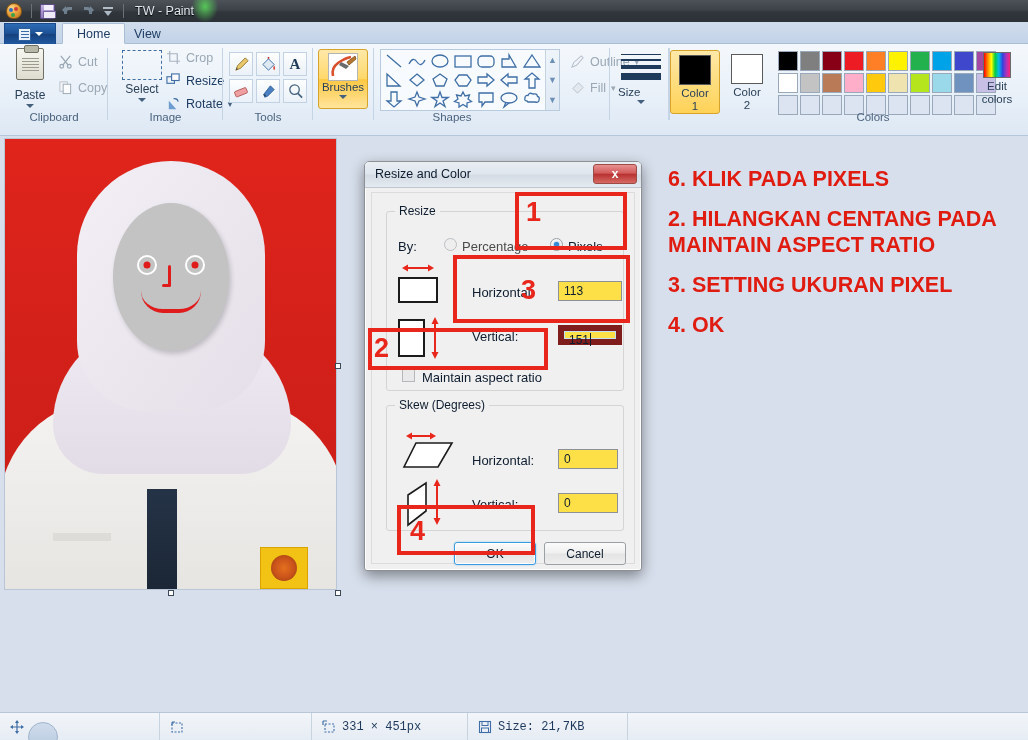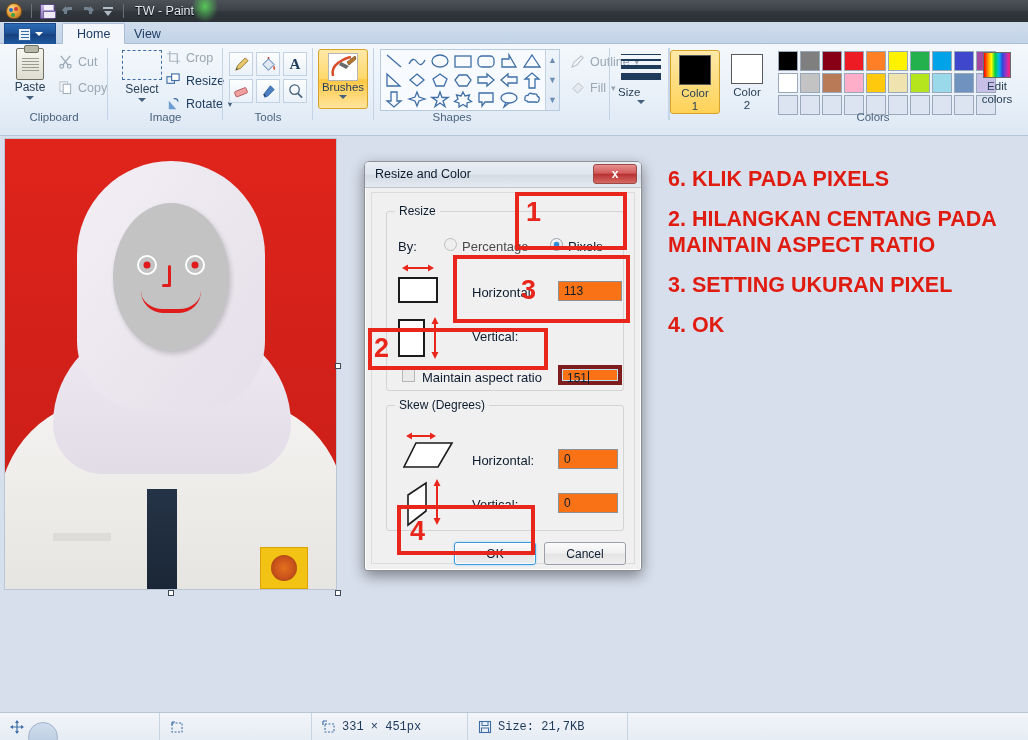"Paste" .paste-lbl { margin-top: 0 -> 8px }
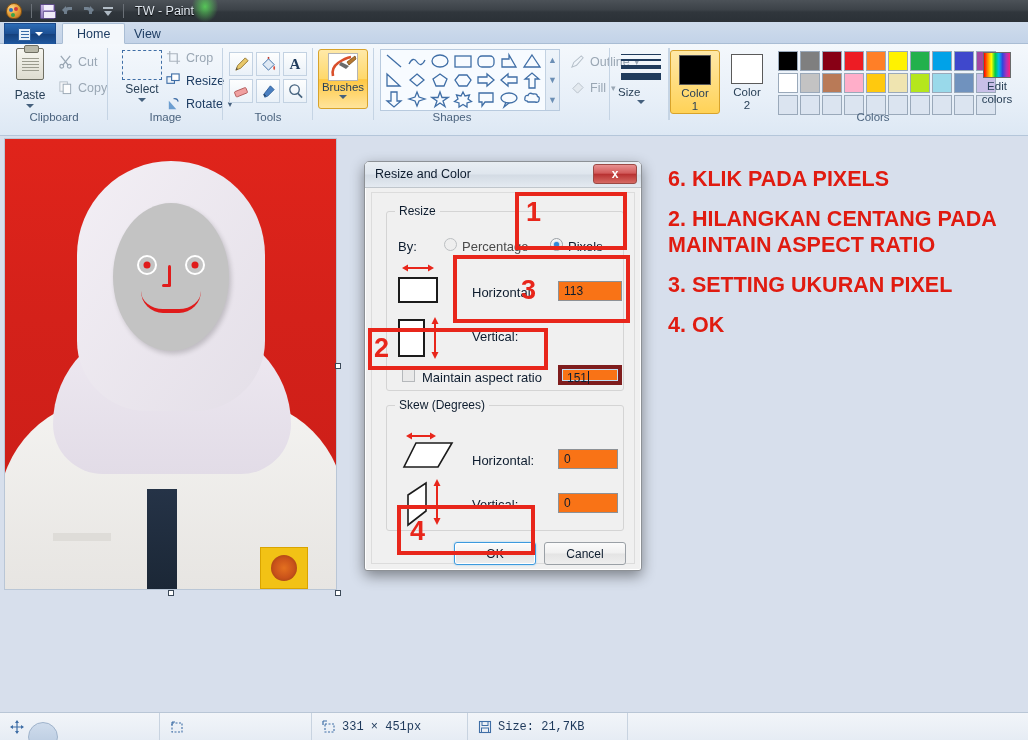"113" .txtinput { background: #f97316 -> #fde047 }
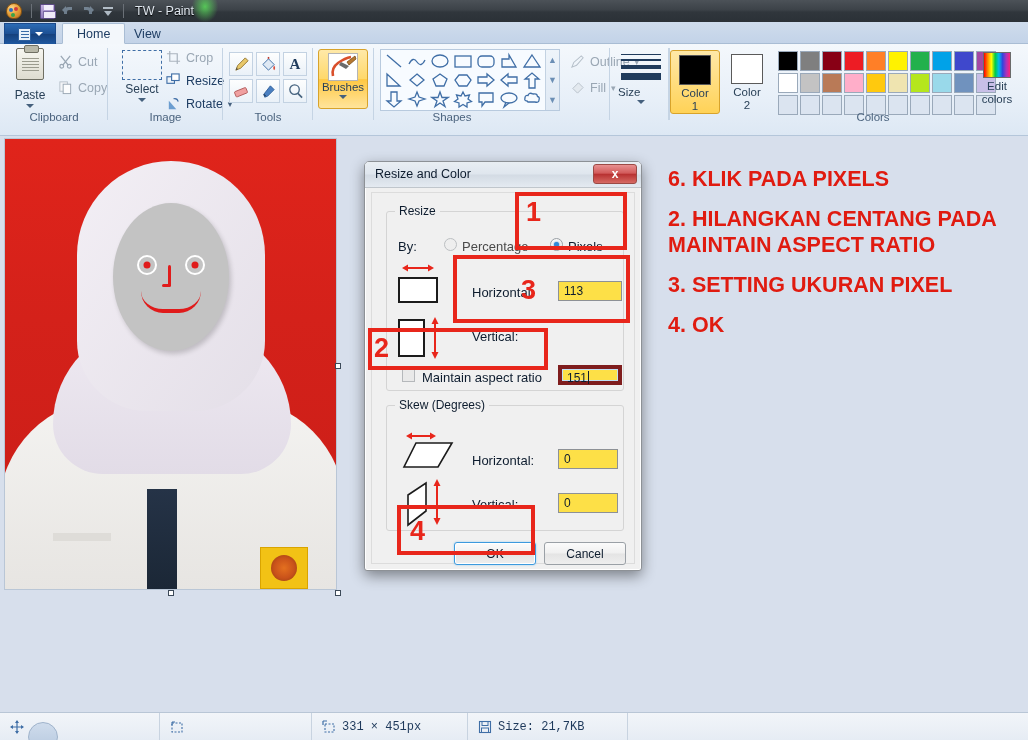"151" .txtinput.focus { border: 4px solid #7f1d1d -> 6px solid #7f1d1d; margin-top: 40px -> none }
